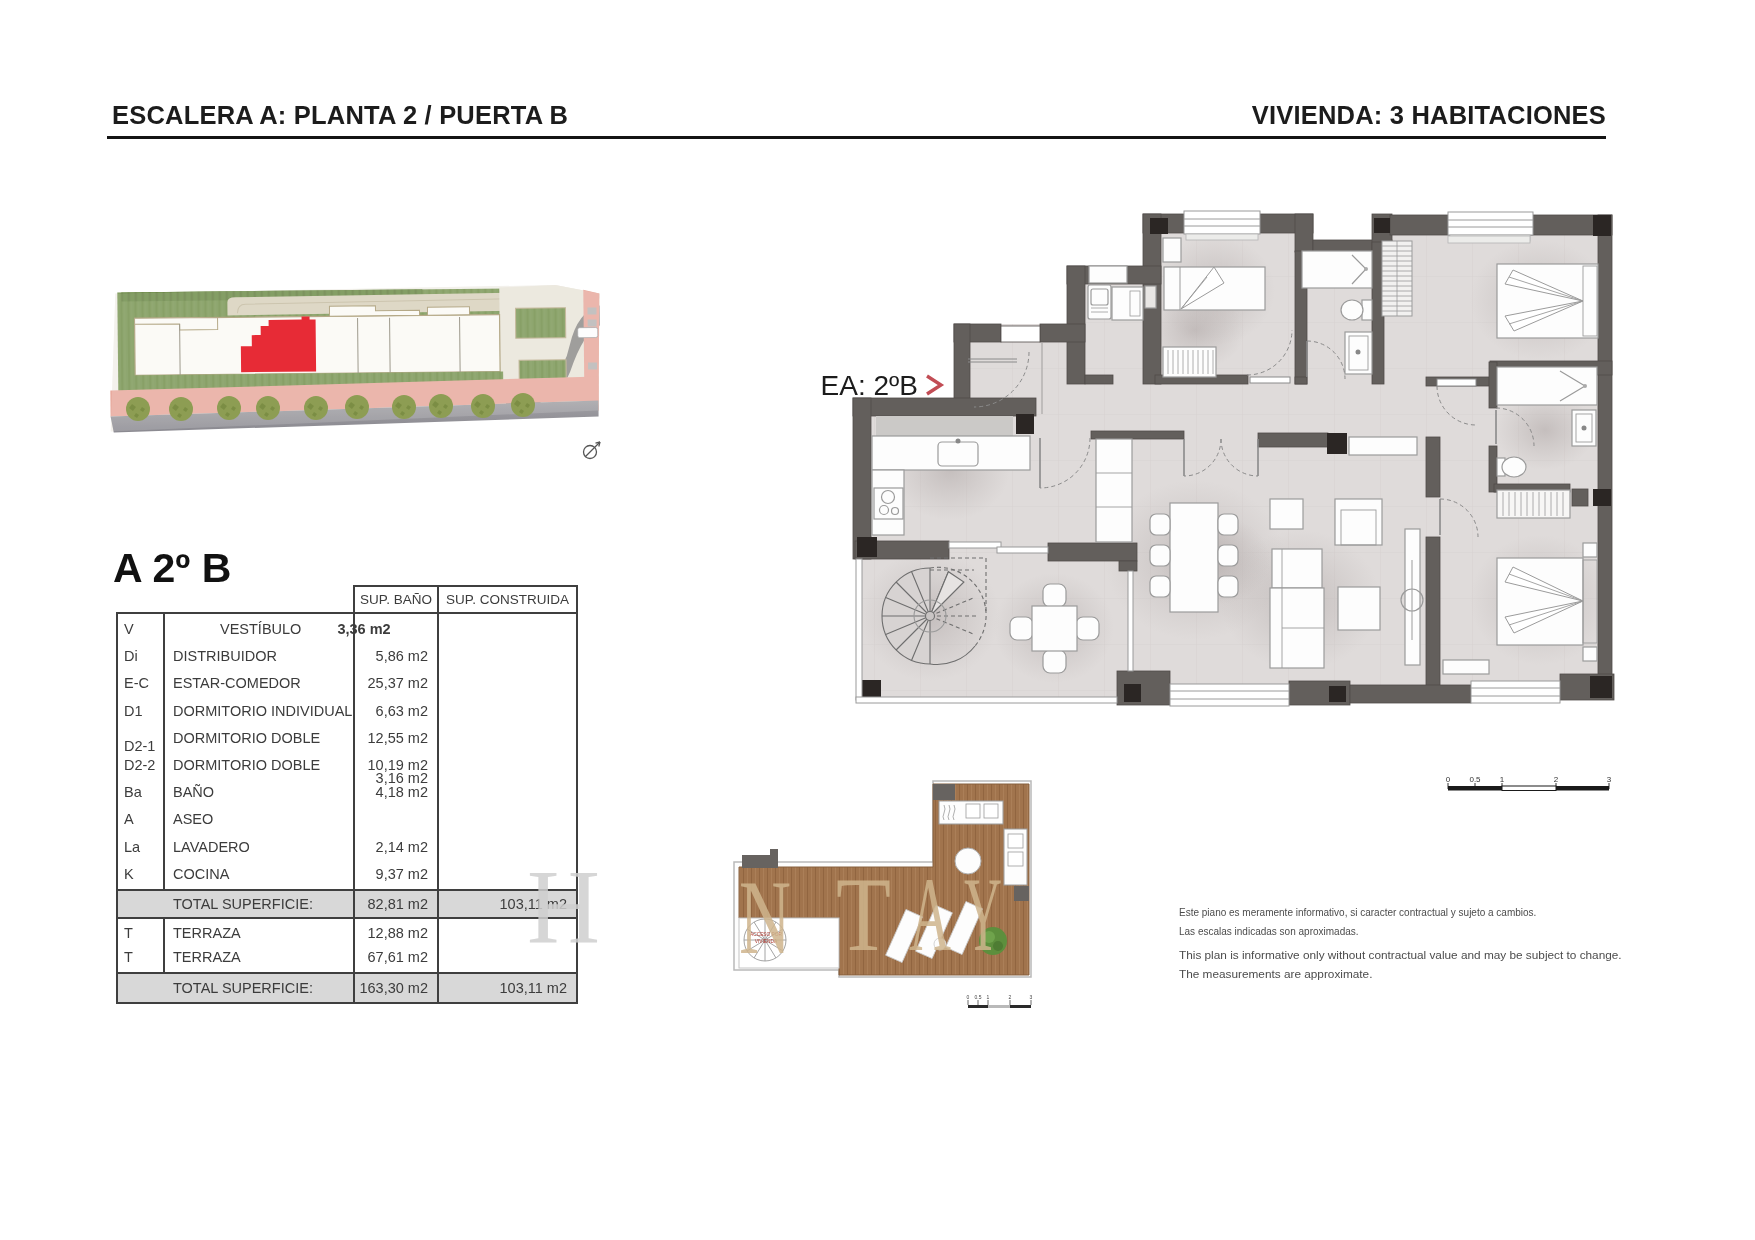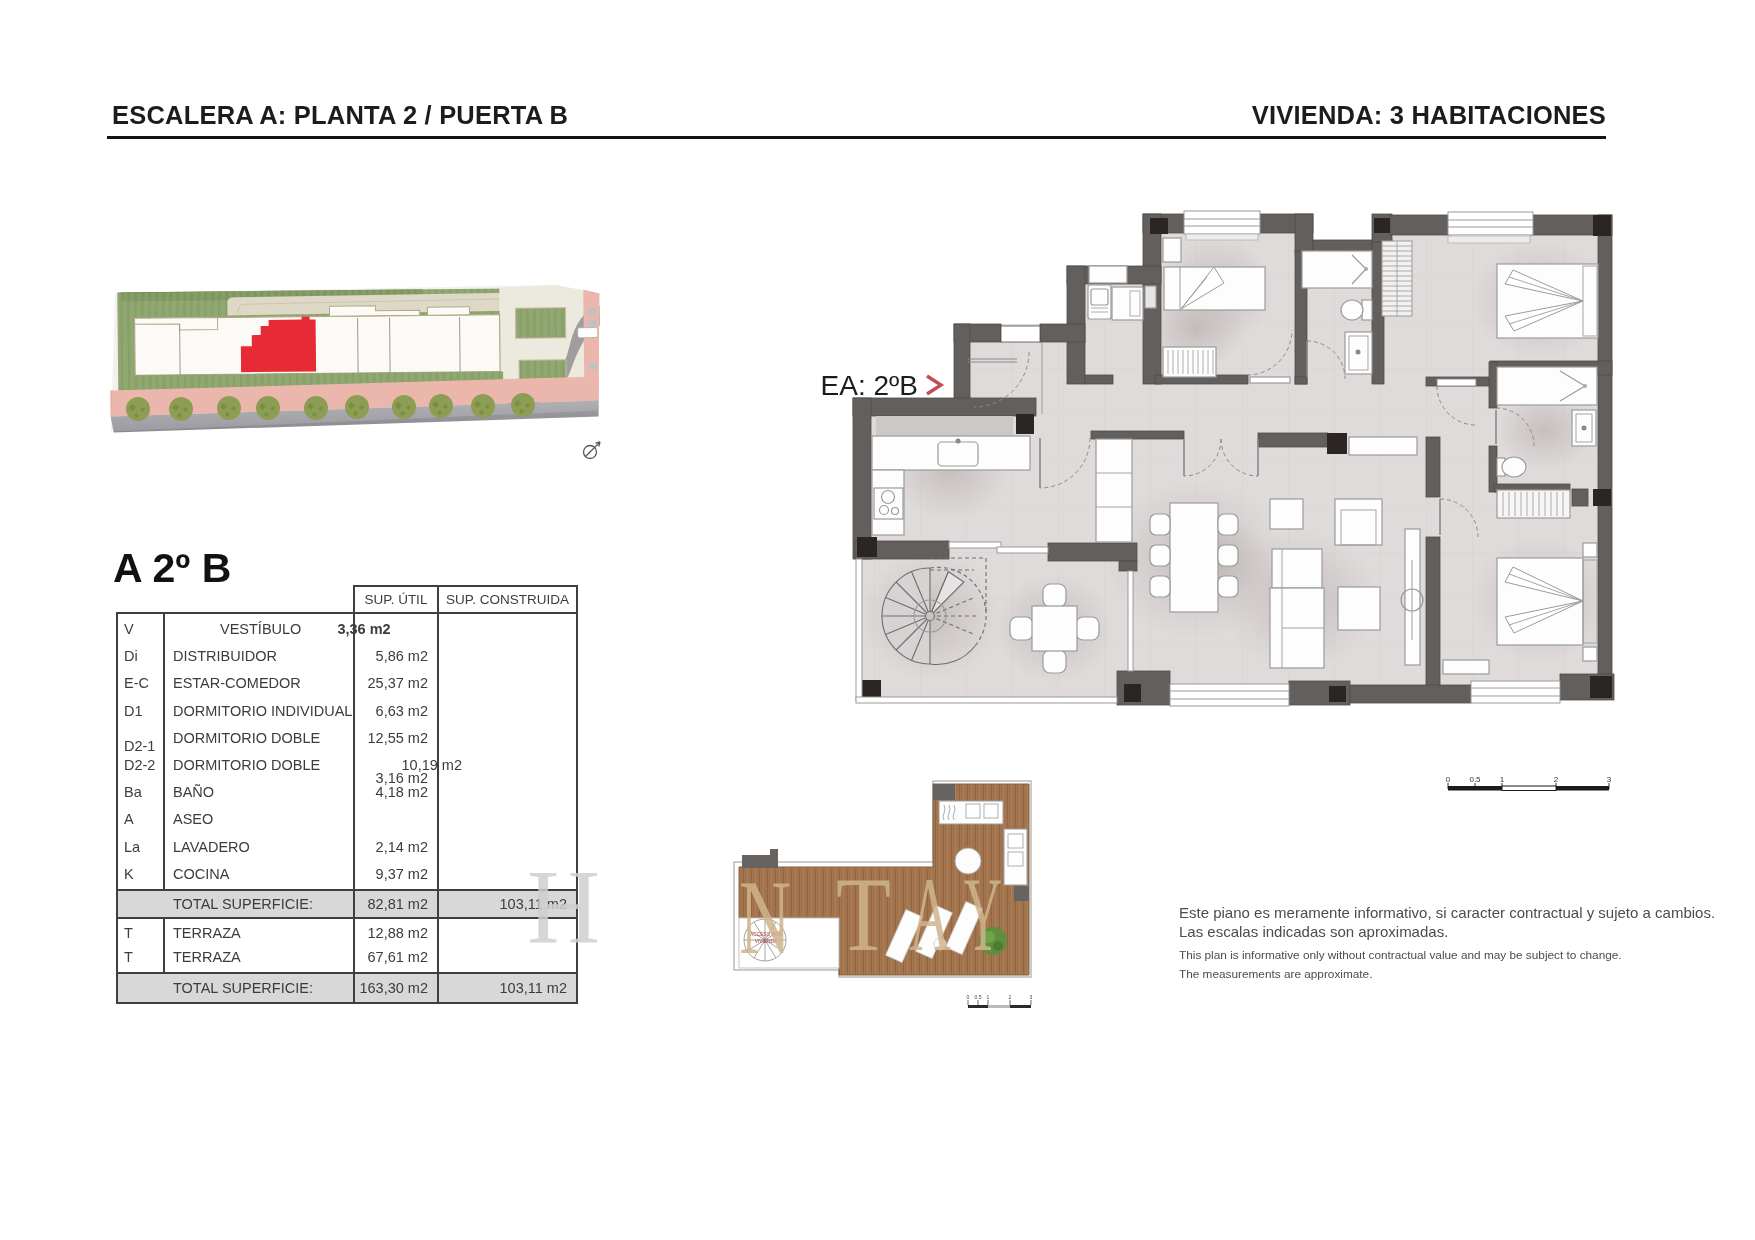"SUP. ÚTIL" div.cell { text: ÚTIL -> BAÑO }
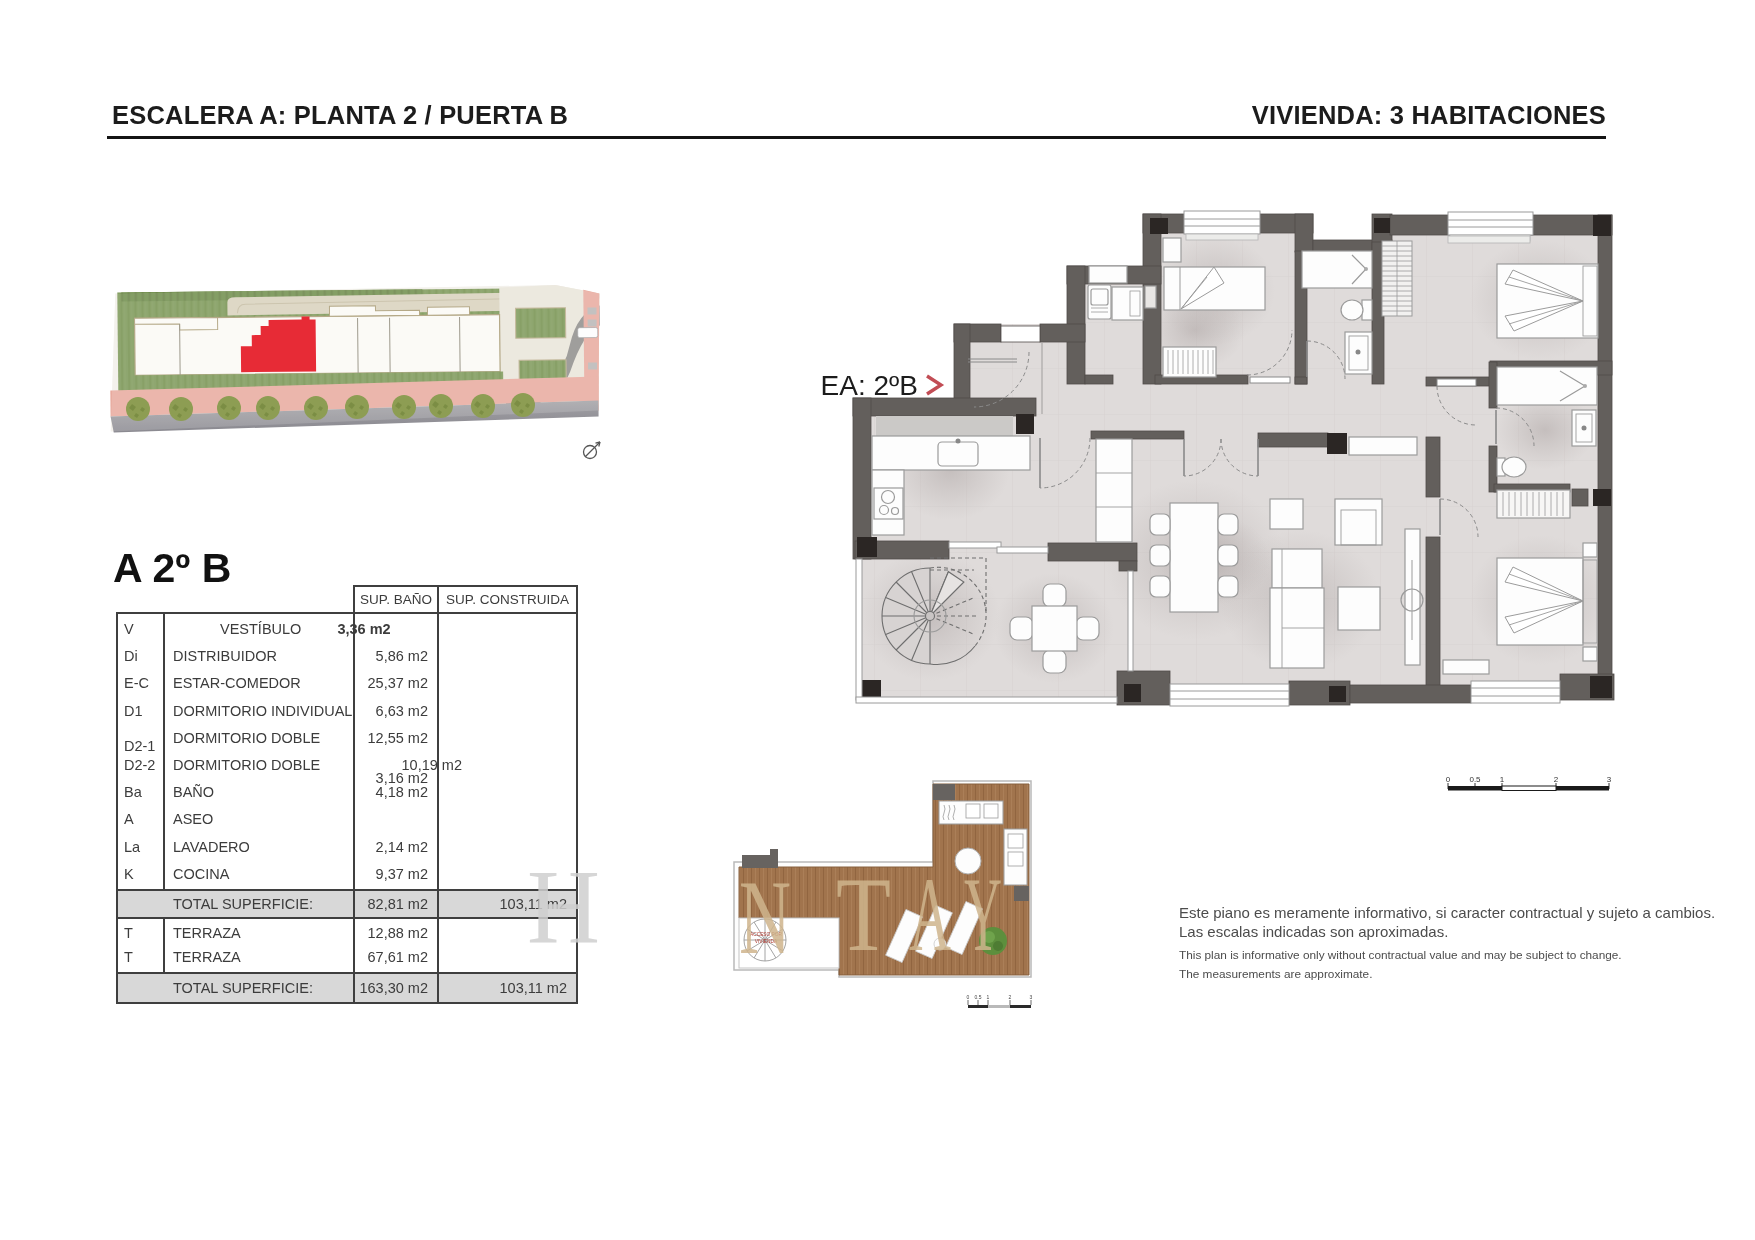"10,19 m2" div.cell { padding-left: 34px -> none }
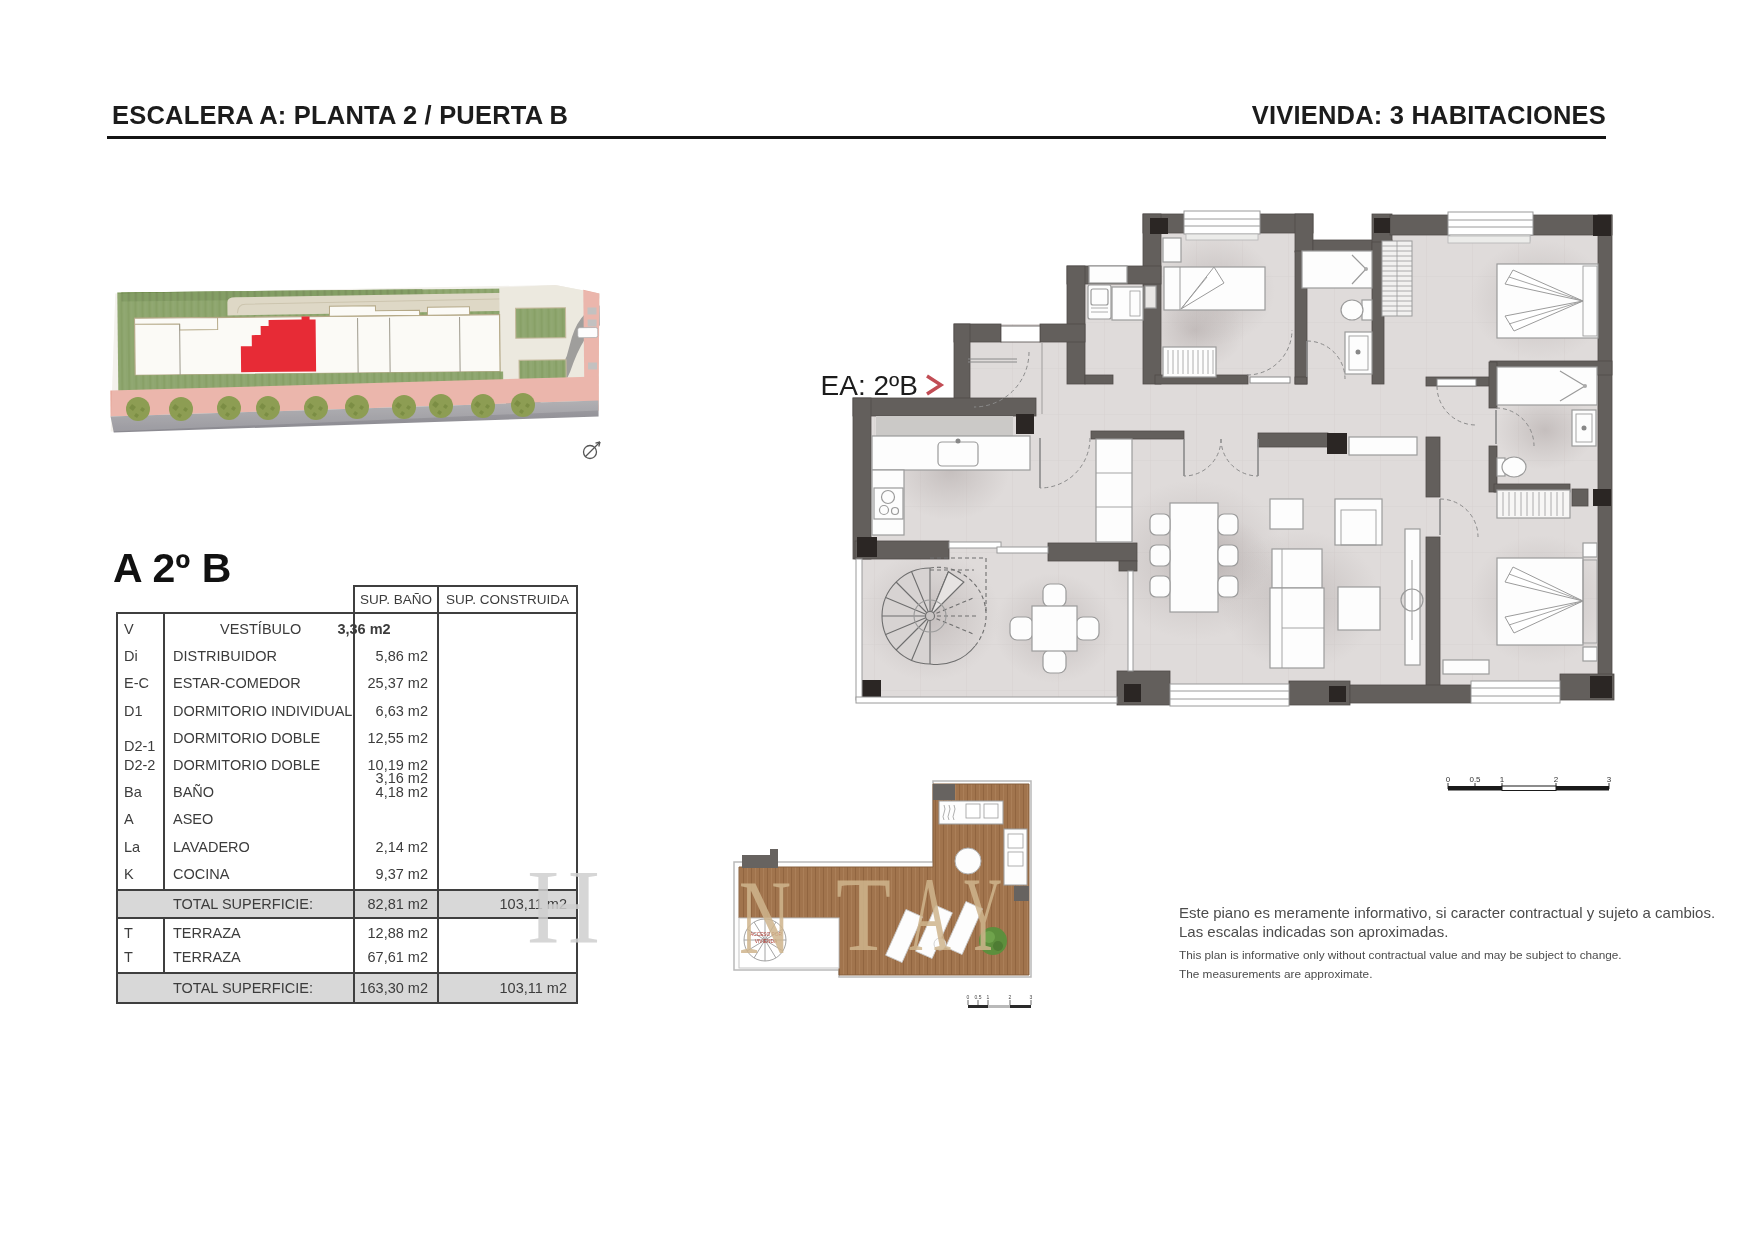"Este piano es meramente informativo," div.abs { font-size: 15px -> 10px }
